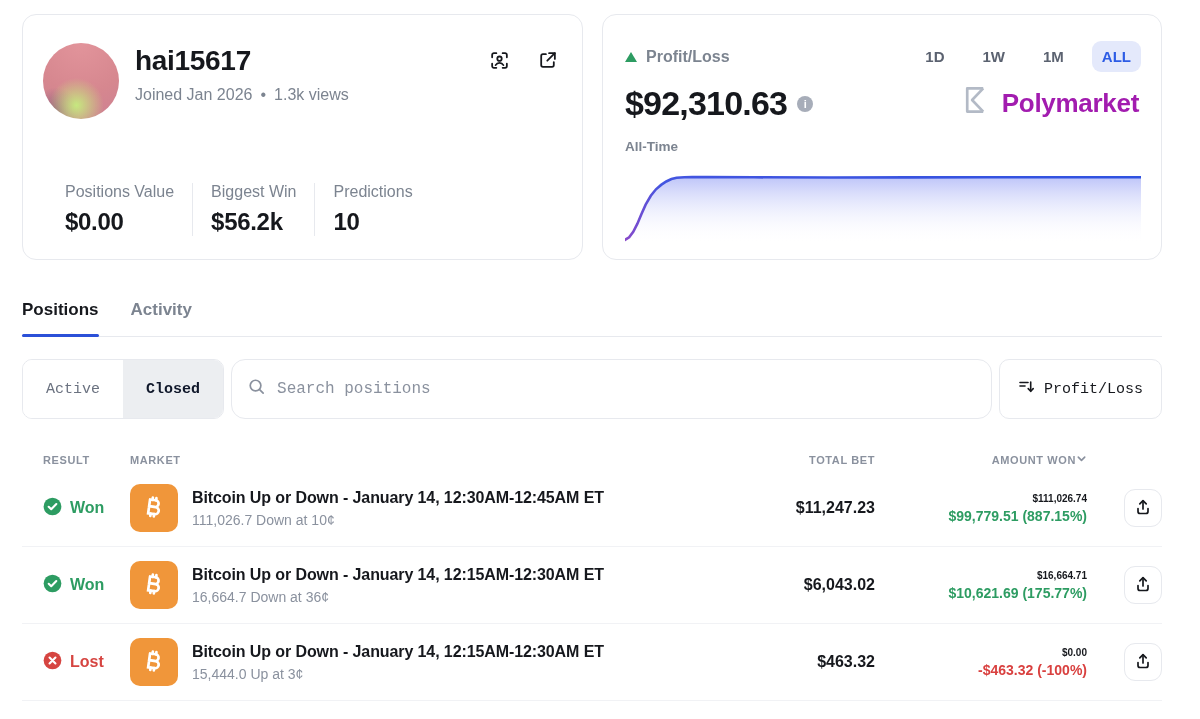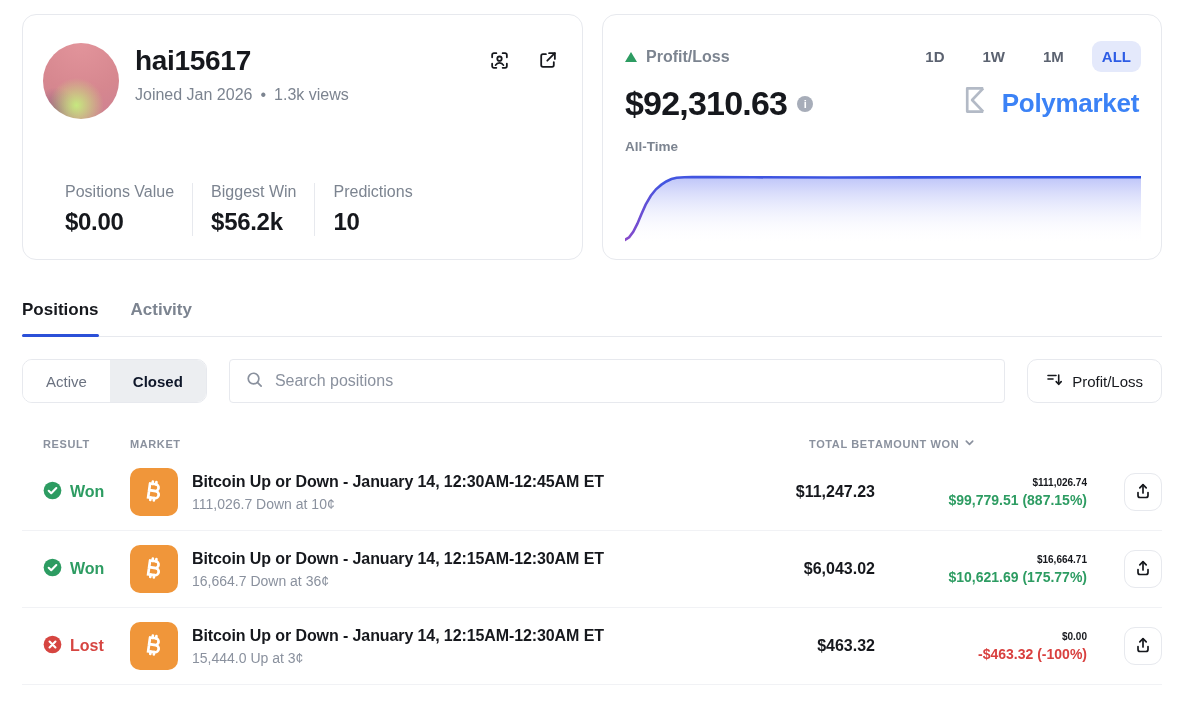"Polymarket" .brand { color: #3b82f6 -> #a21caf }
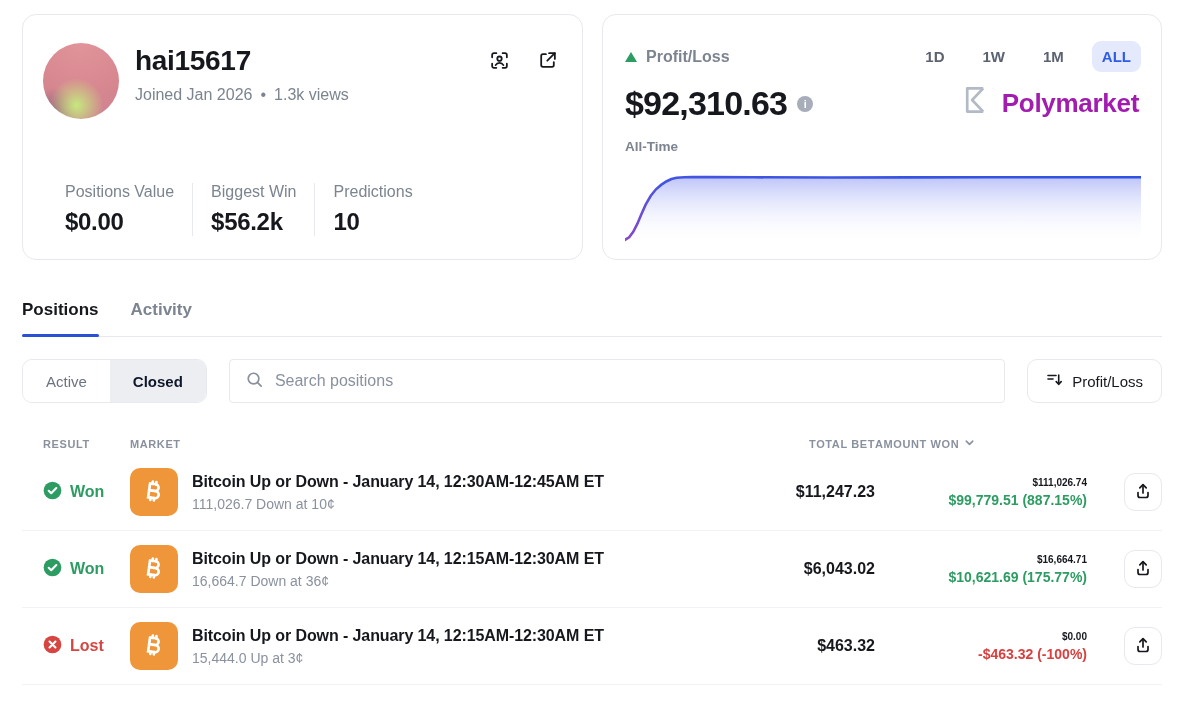"Active" .filter-row { font-family: none -> Liberation Mono, monospace; gap: 22px -> 7px; height: 44px -> 60px }
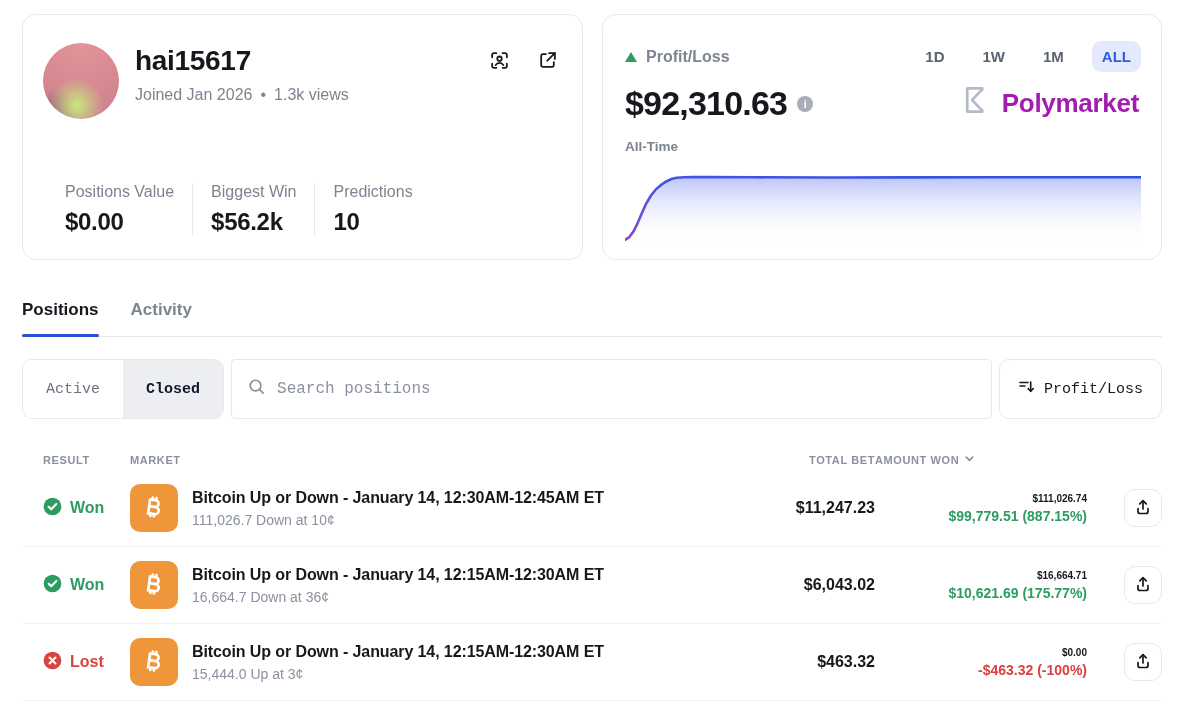"Search positions" .searchbox { border-radius: 4px -> 14px }
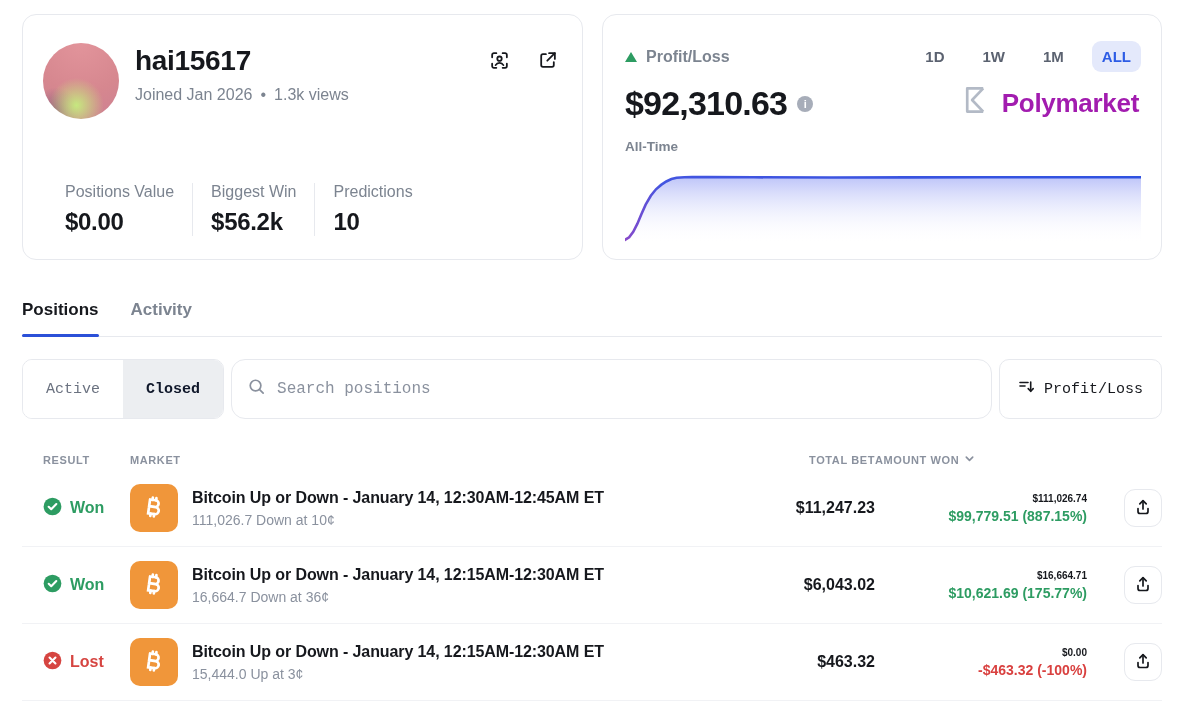"AMOUNT WON" .th-won { gap: 5px -> none; justify-content: none -> flex-end }
